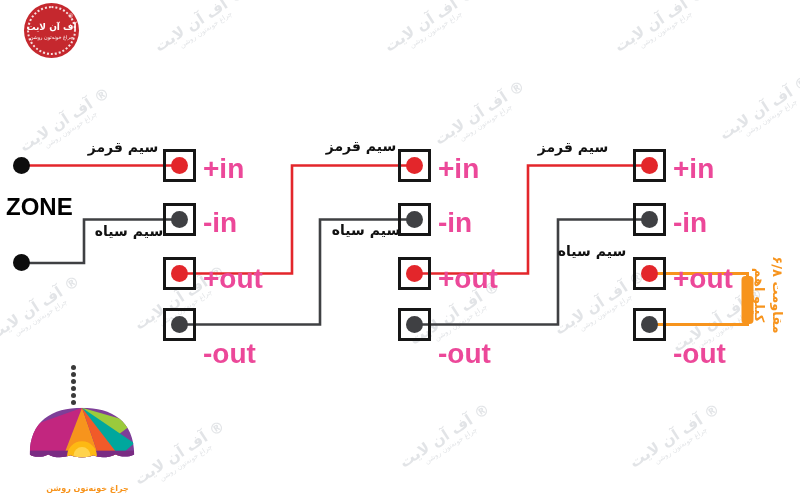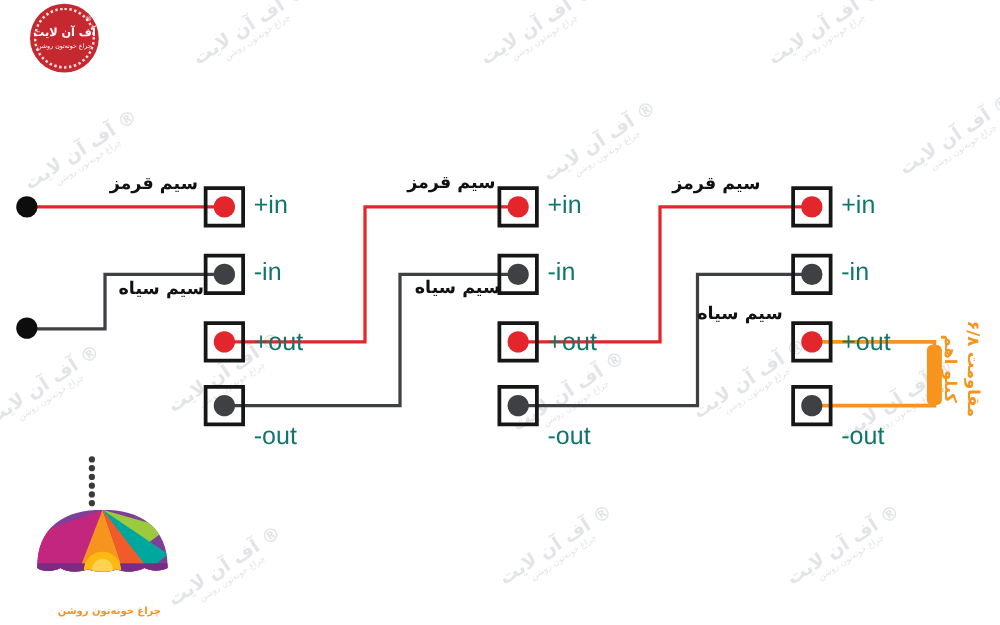"+in" .tlabel { color: #0f766e -> #ec4899; font-size: 20px -> 28px; font-weight: normal -> bold }
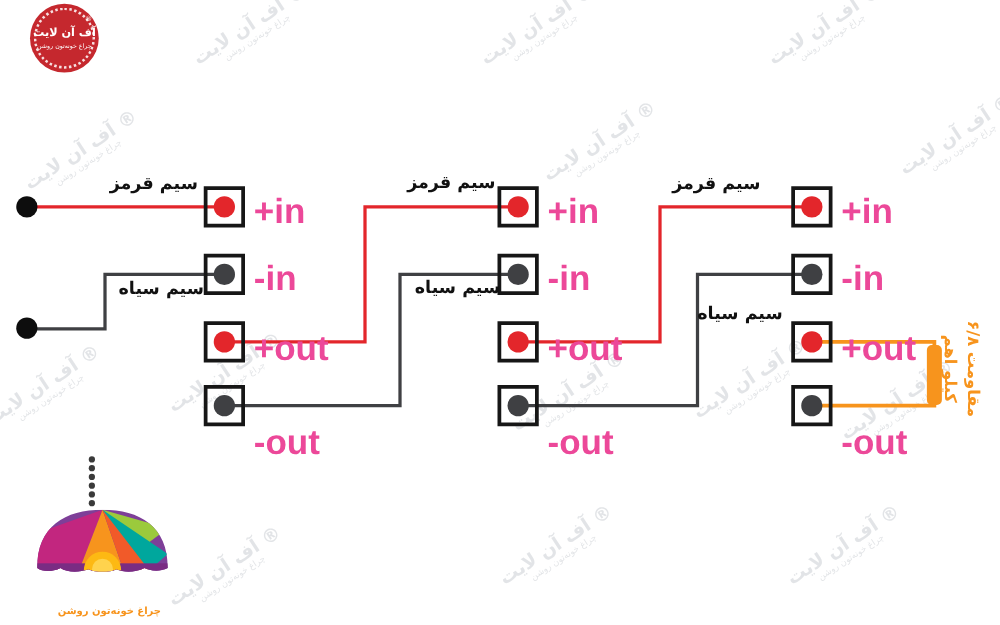"ZONE" div.zone-label { html: none -> <div>ZONE</div> }
